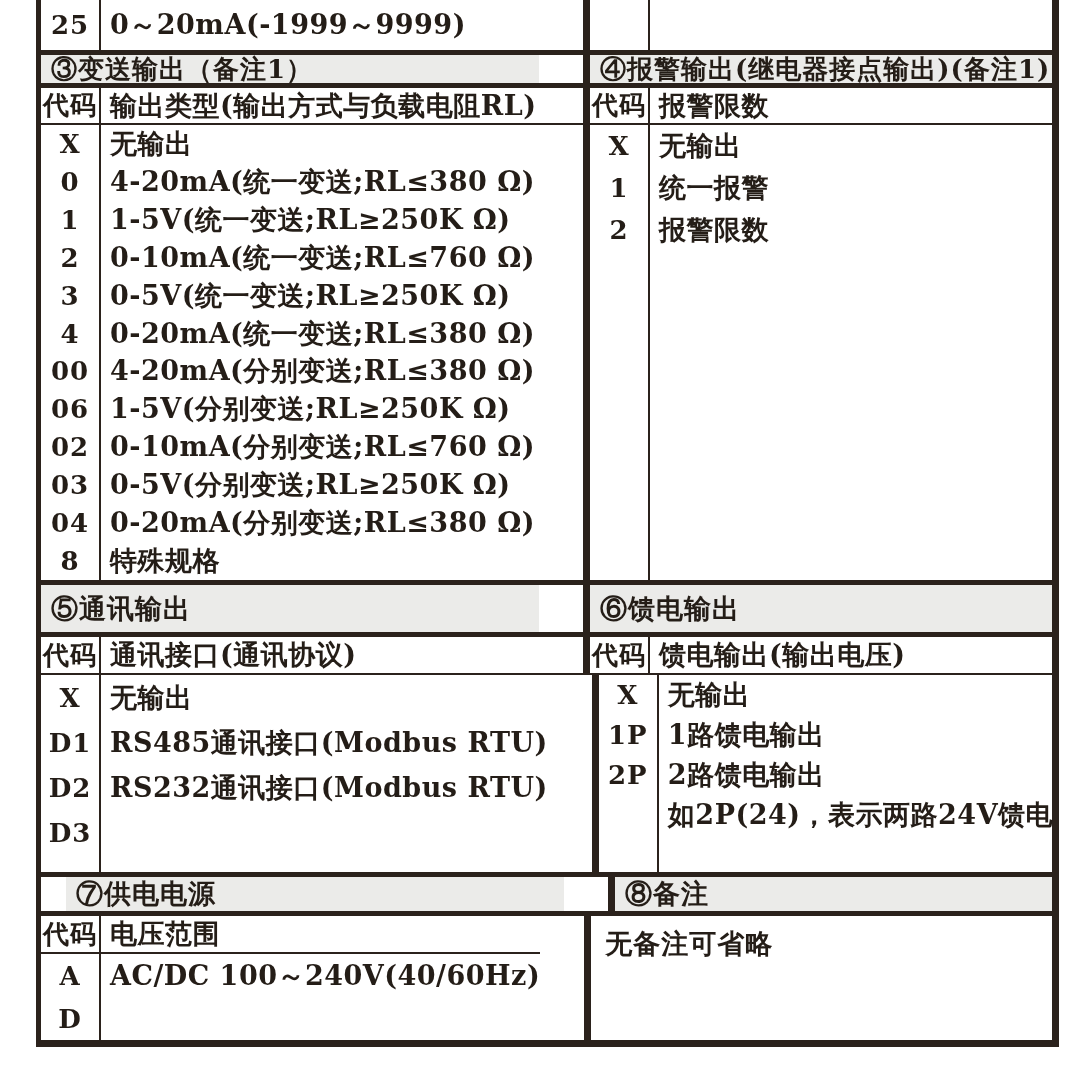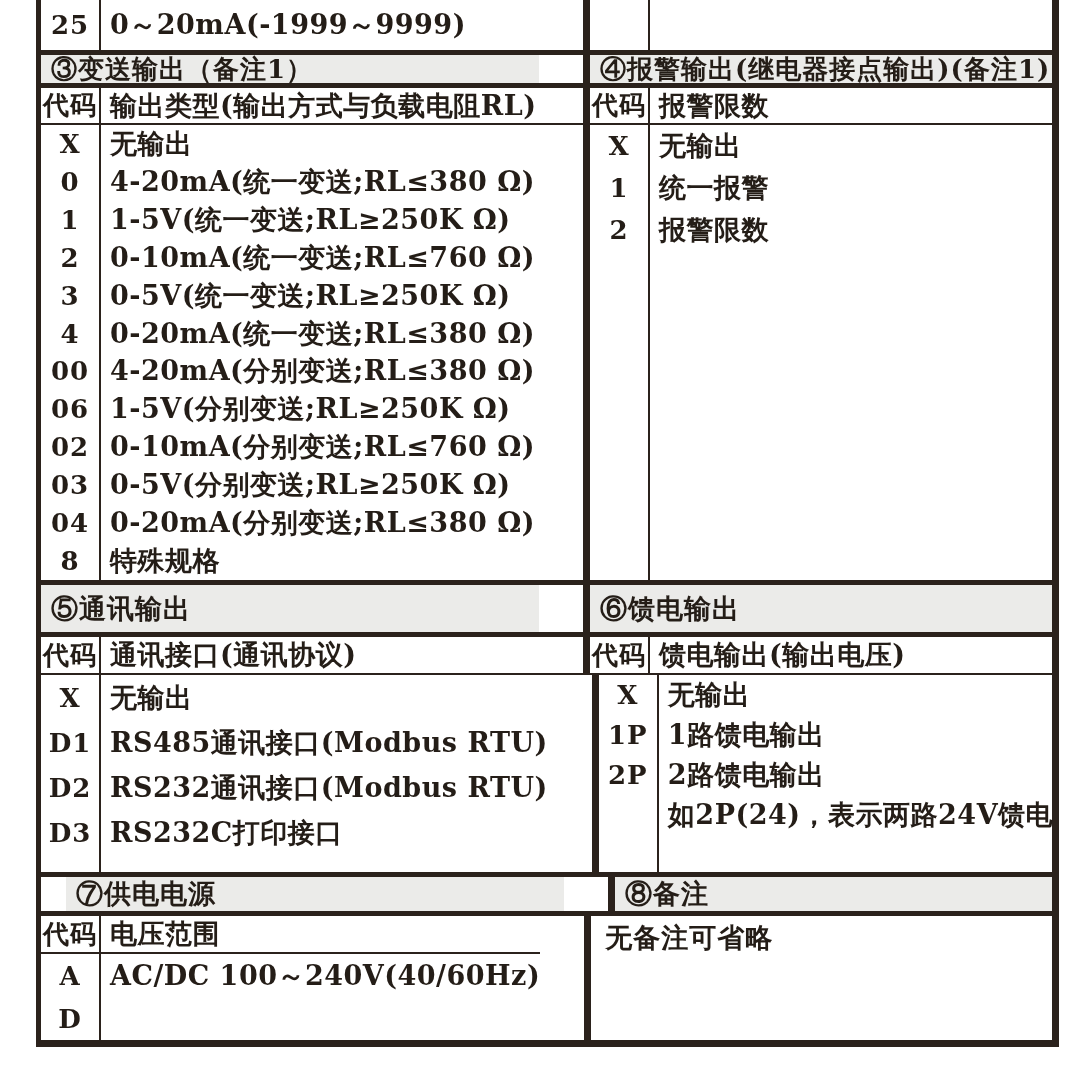"RS232C打印接口" div { html: <div>RS232C打印接口</div> -> none }
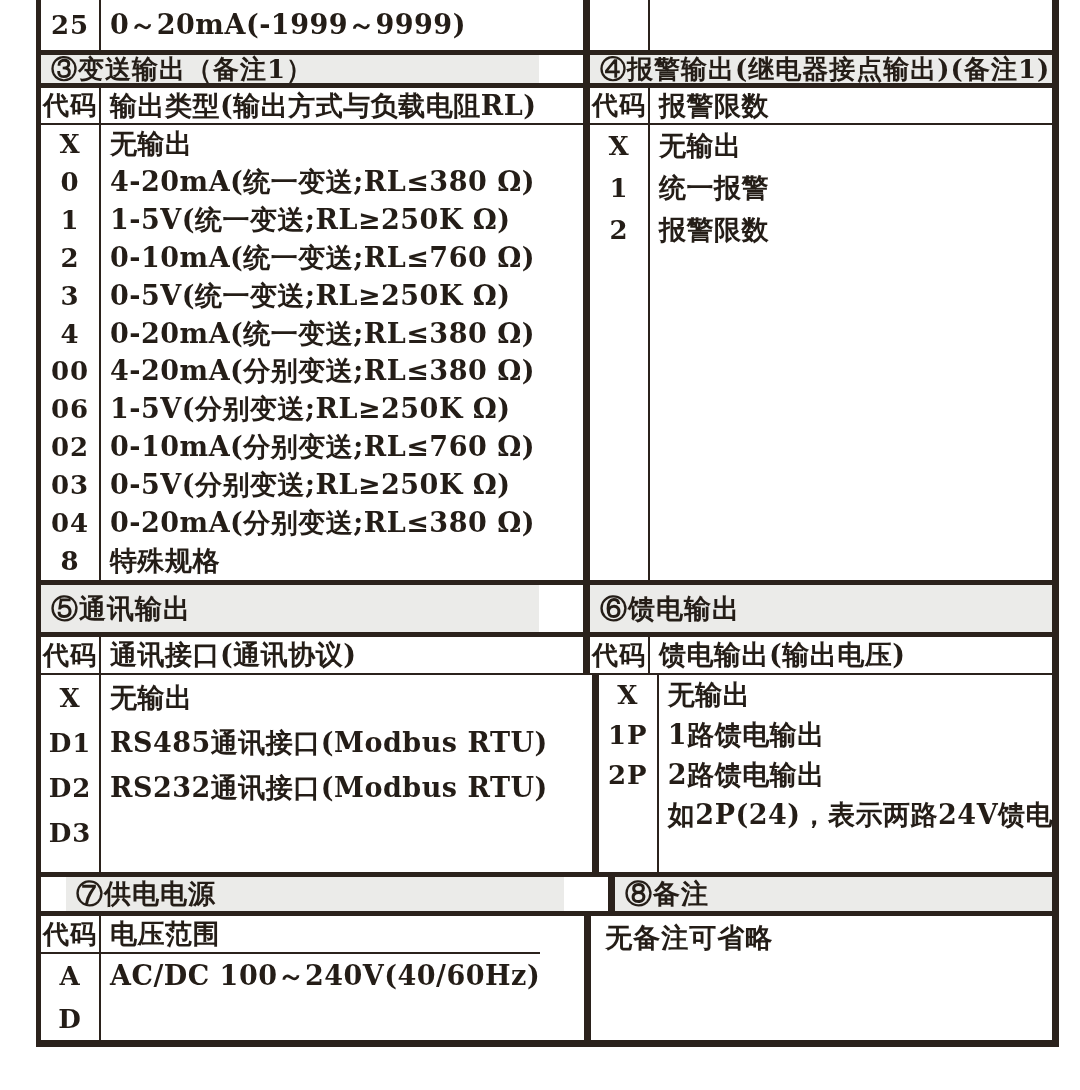"无备注可省略" .remark { padding: 4px 0 0 14px -> 10px 0 0 14px }
